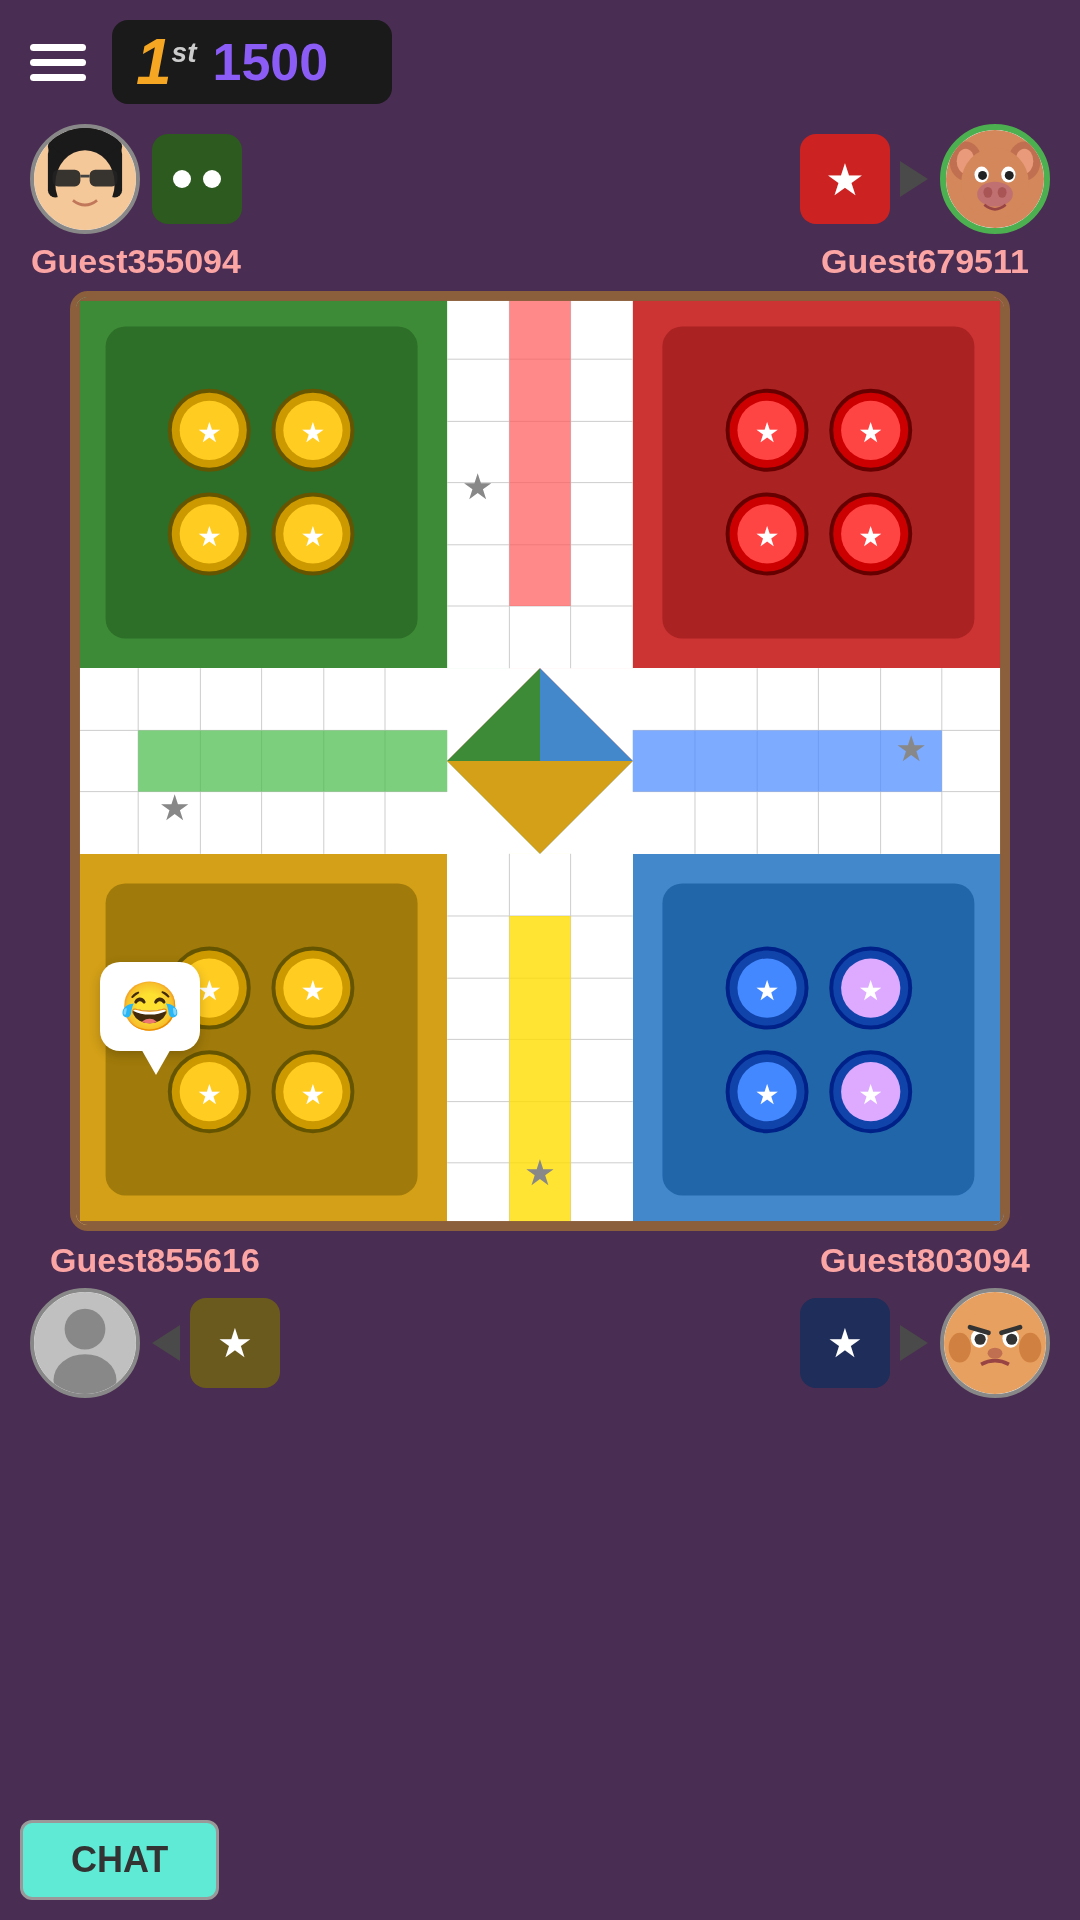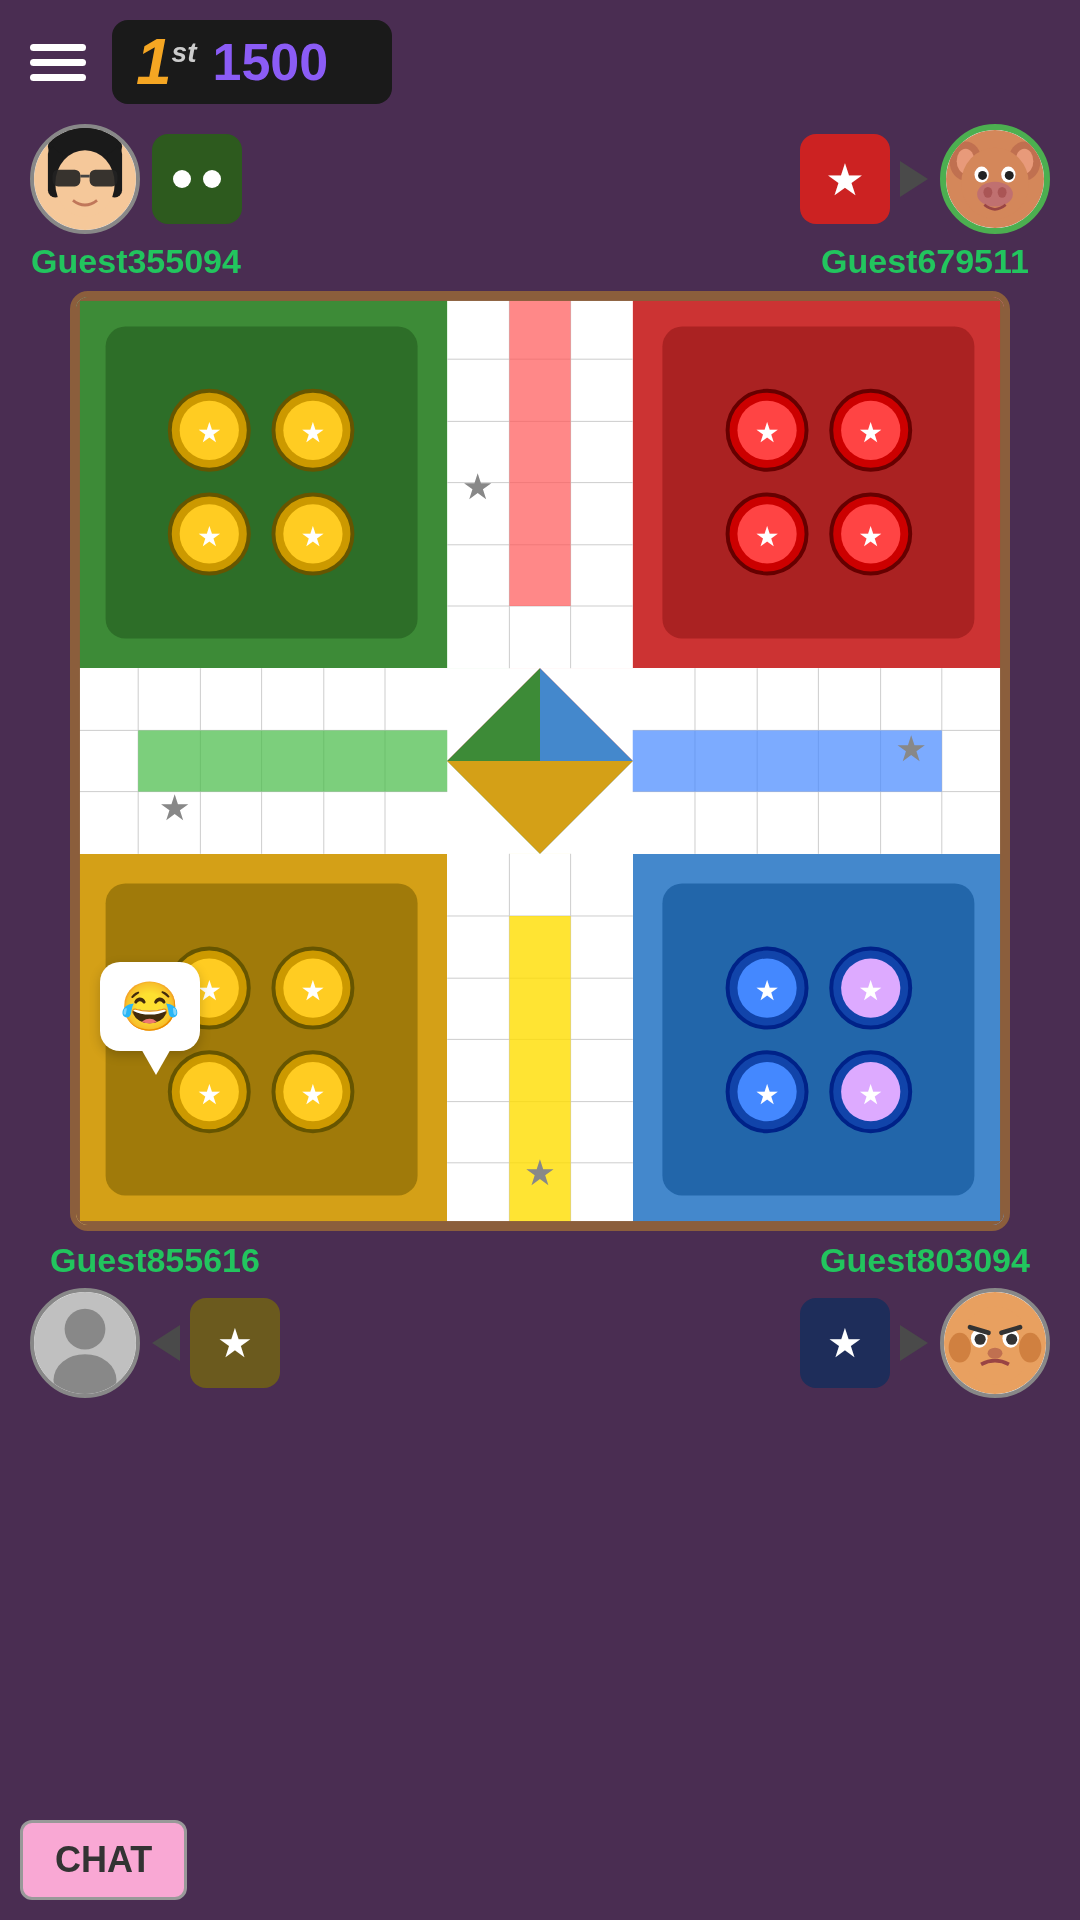"Guest355094" .player-name { color: #22c55e -> #fca5a5 }
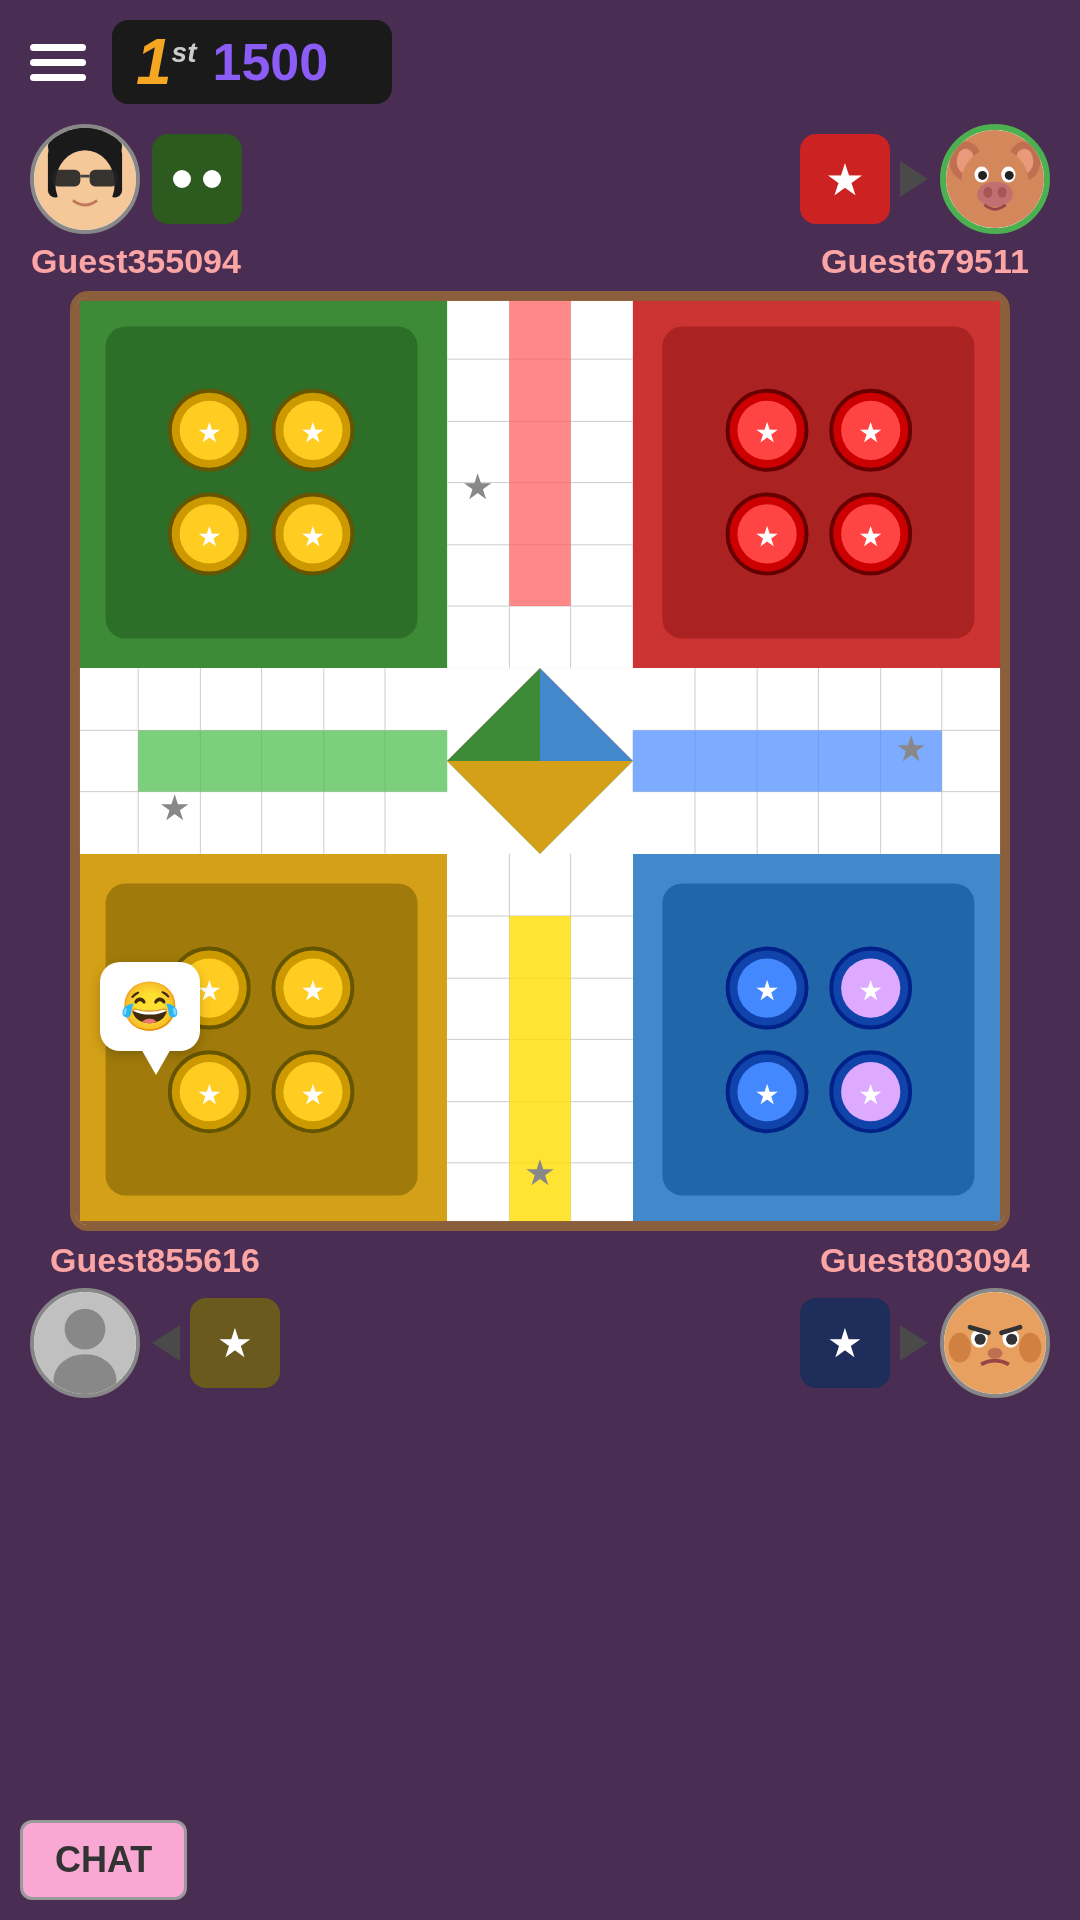"CHAT" .chat-button { background: #f9a8d4 -> #5eead4; padding: 16px 32px -> 16px 48px }
